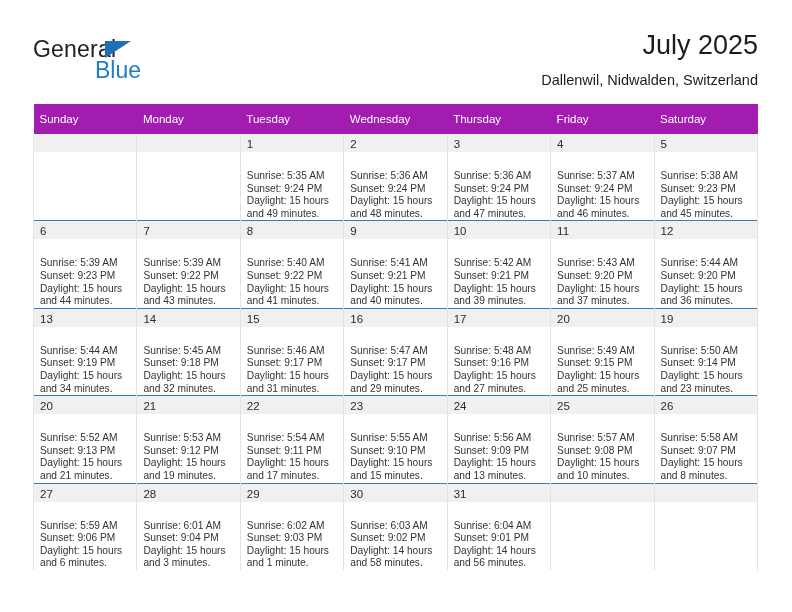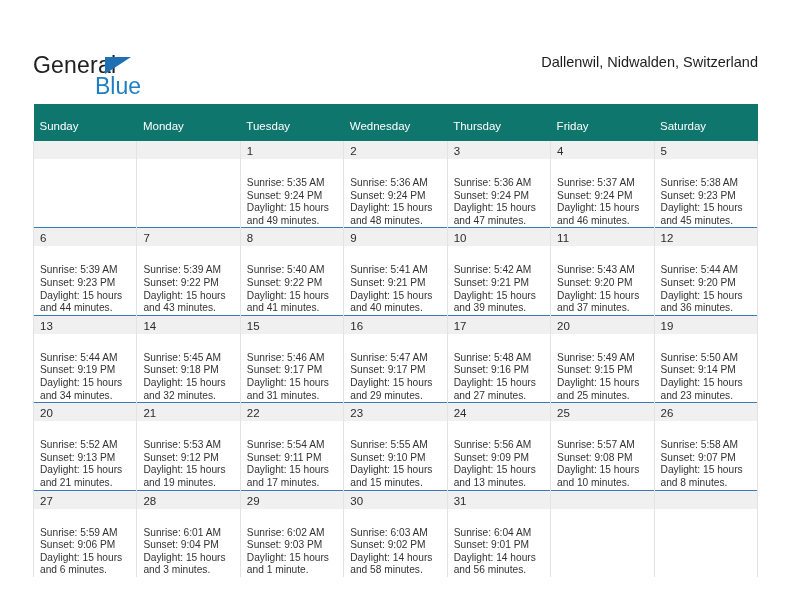"General" .header { top: 44px -> 28px }
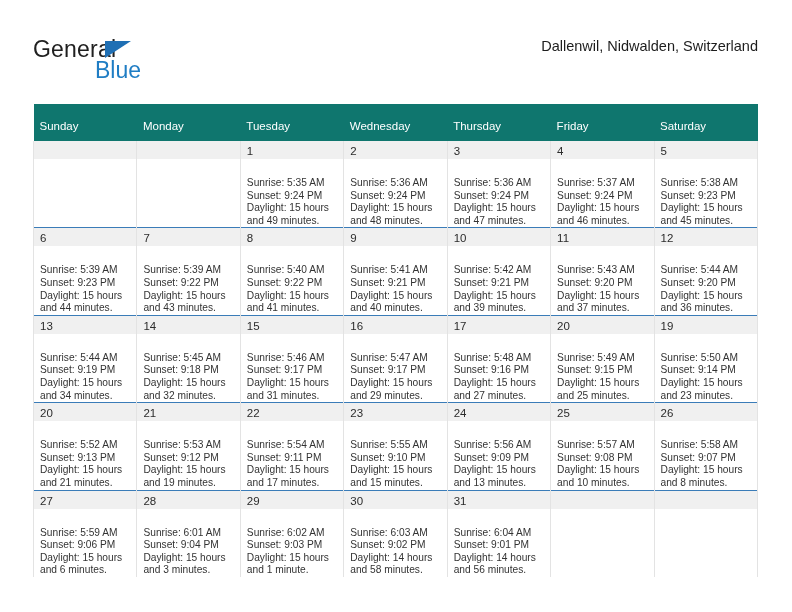"July 2025" div.cal-title { html: none -> <div>July 2025</div> }
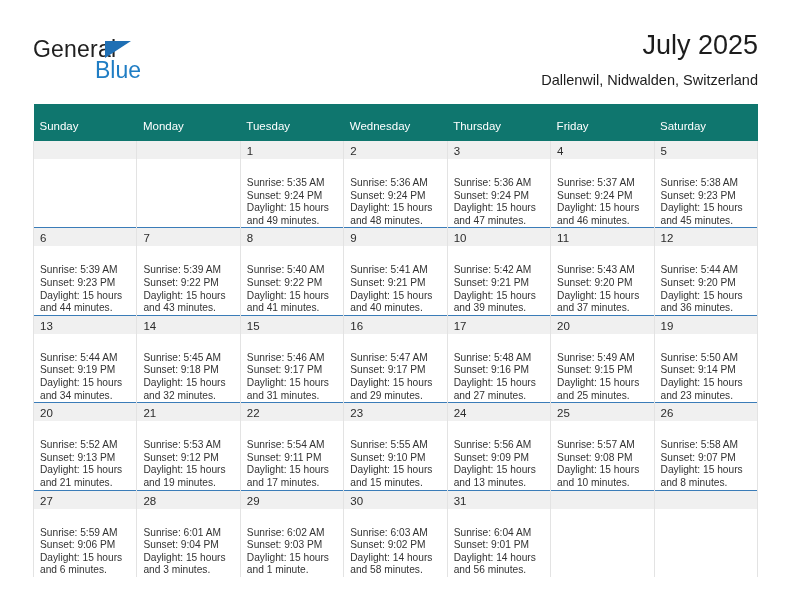"Sunday" .calendar th { background: #0f766e -> #a21caf; padding: 12px 0 6px 6px -> 5px 0 6px 6px }
